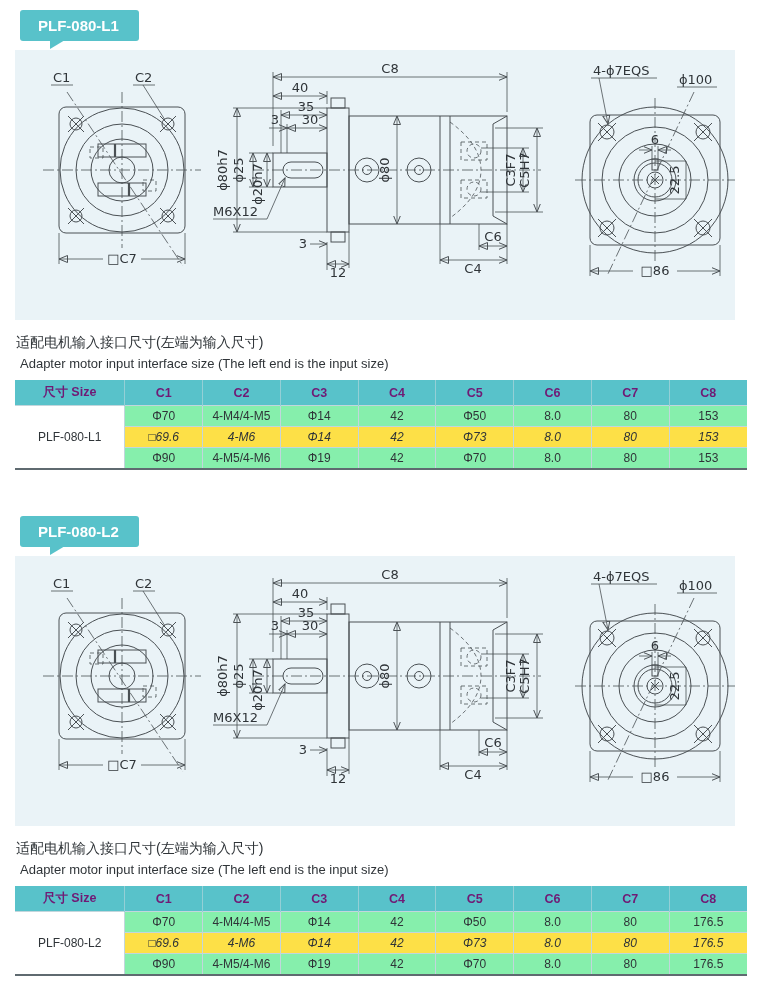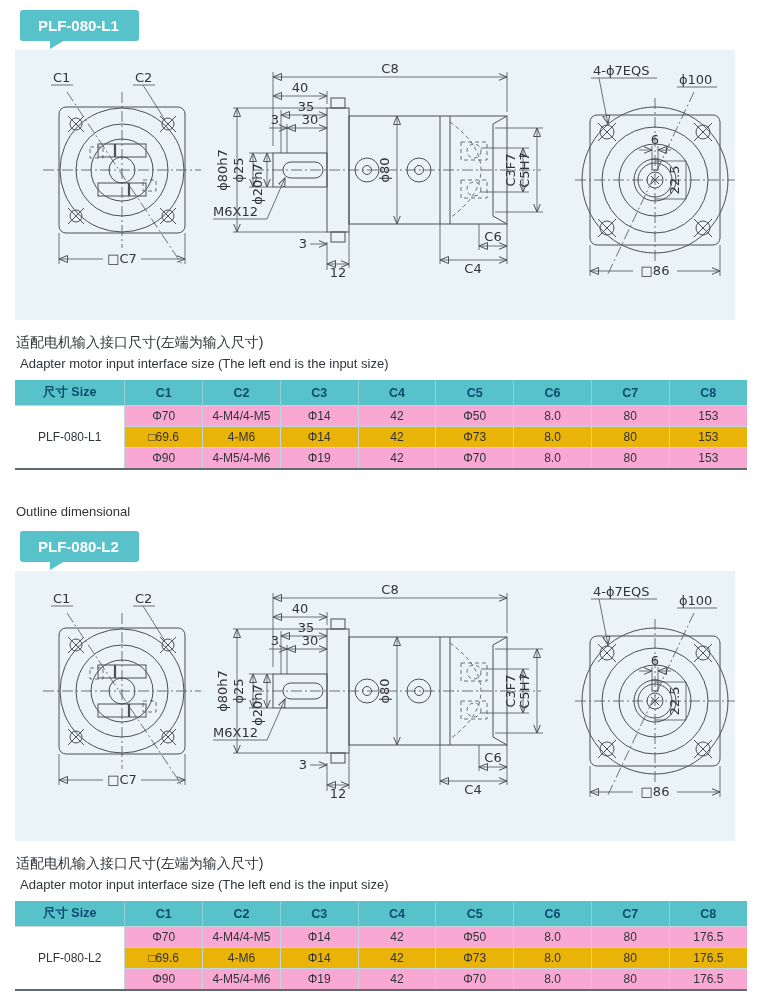"尺寸 Size" .tbl thead th { color: #0c4a6e -> #701a75 }
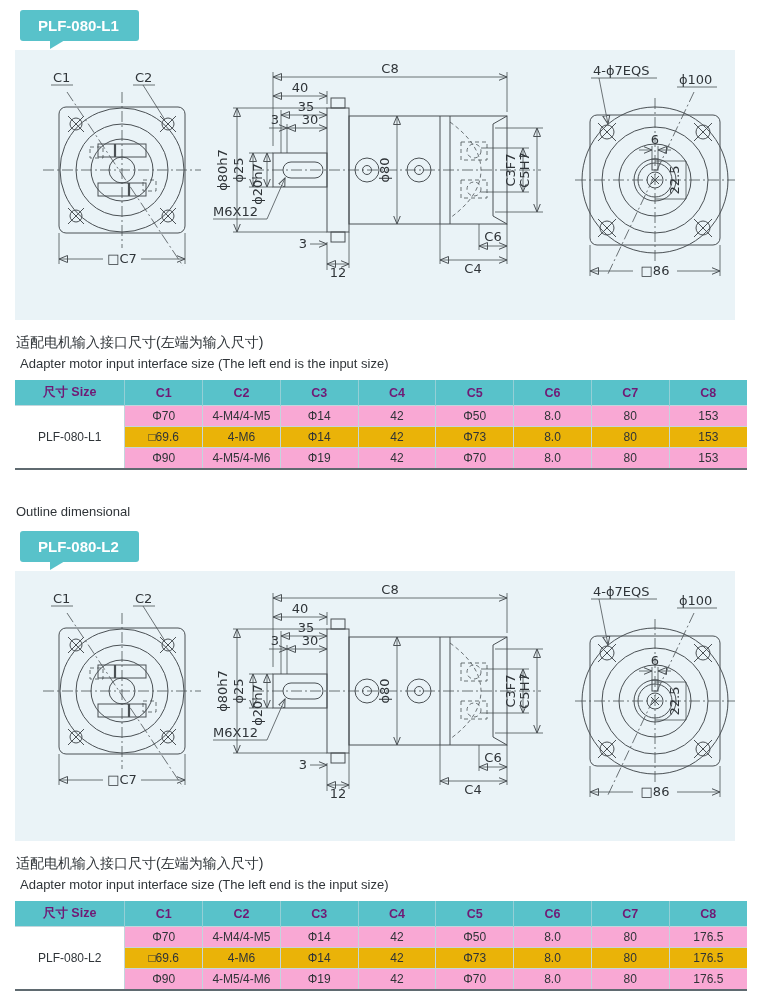"Φ70" .tbl tbody td { background: #f9a8d4 -> #86efac }
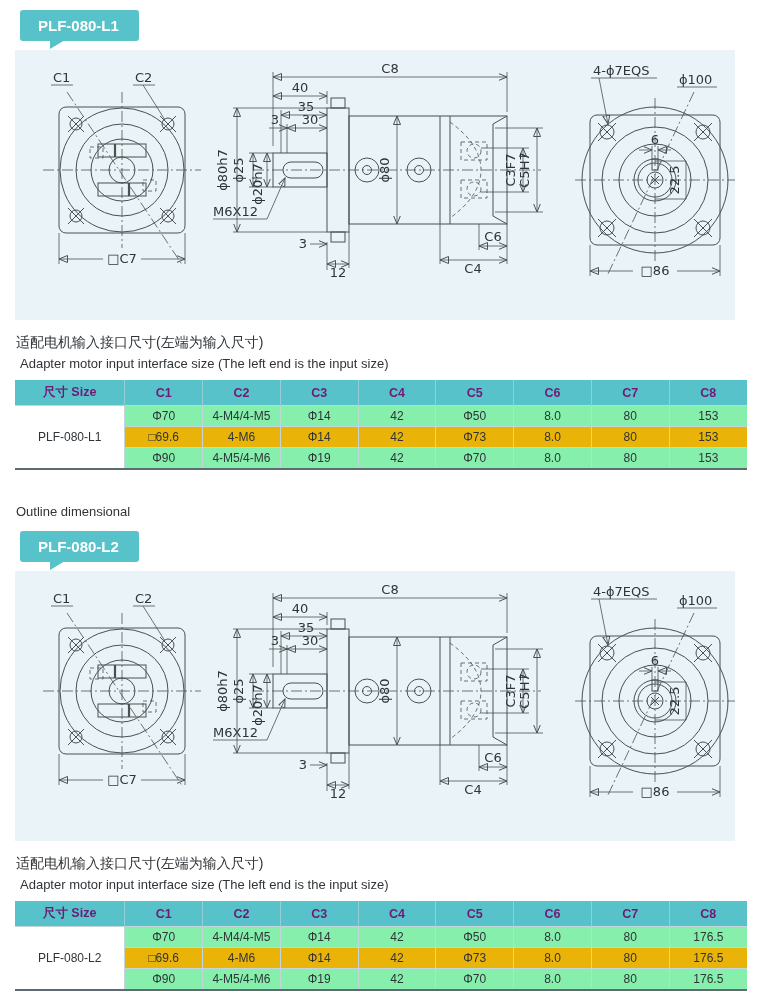"□69.6" .tbl tbody tr.alt td { background: #eab308 -> #fde047; font-style: none -> italic }
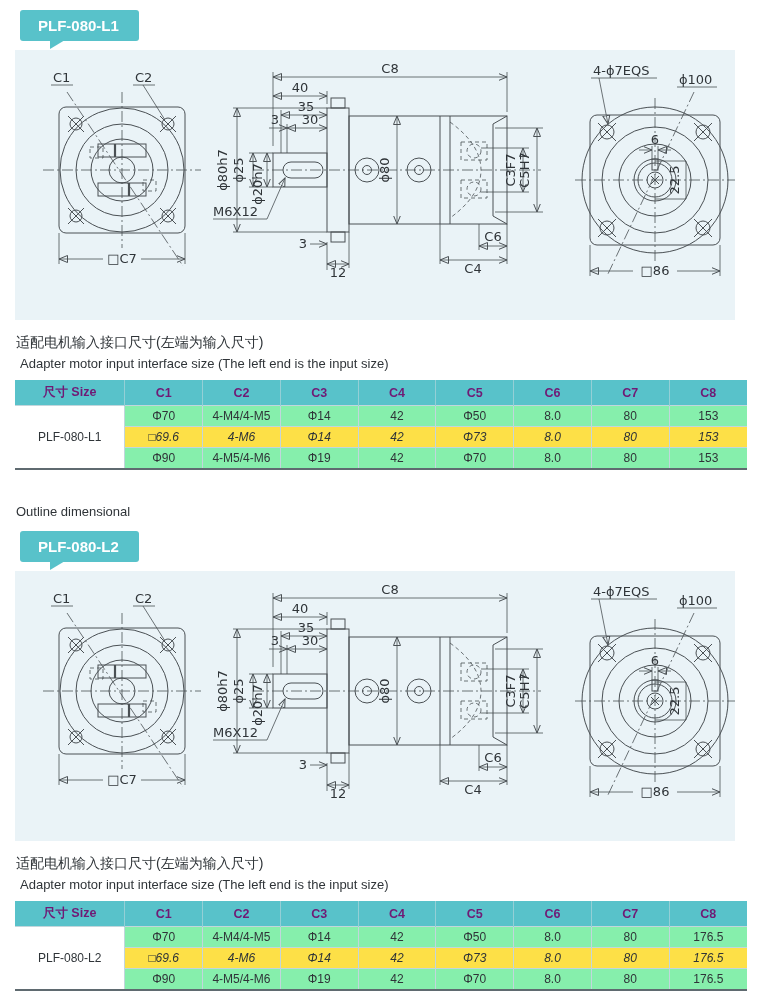"Outline dimensional" p.en { html: <p>Outline dimensional</p> -> none }
